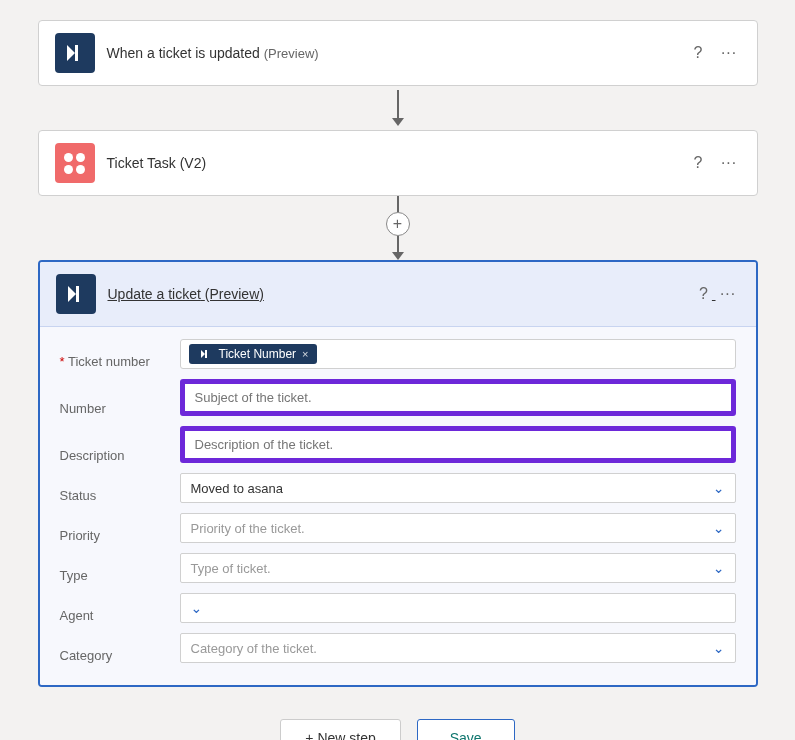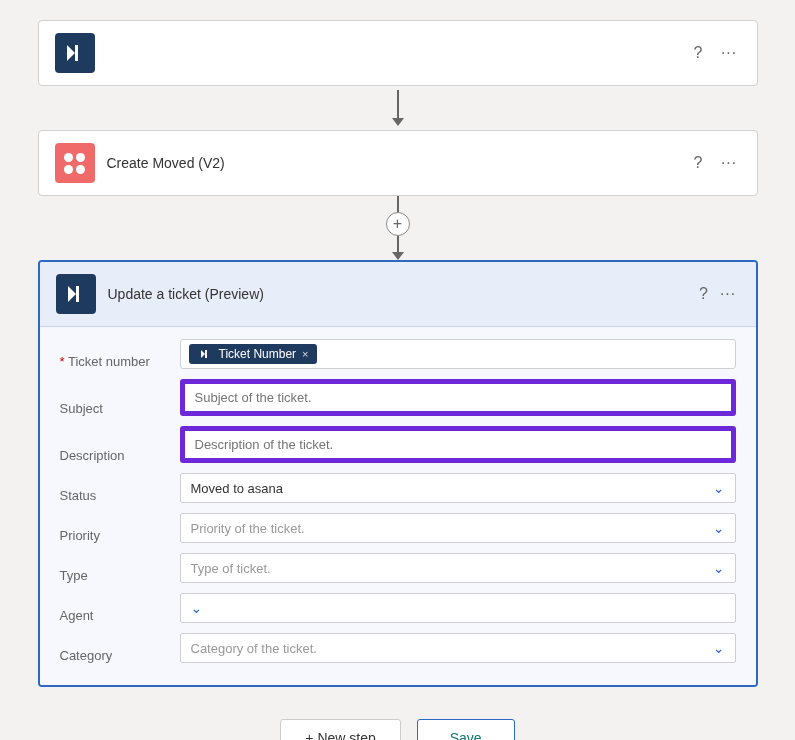"When a ticket is updated" div.card-title { html: none -> <div> <span>When a ticket is updated</span> <span>(Preview)</span> </div> }
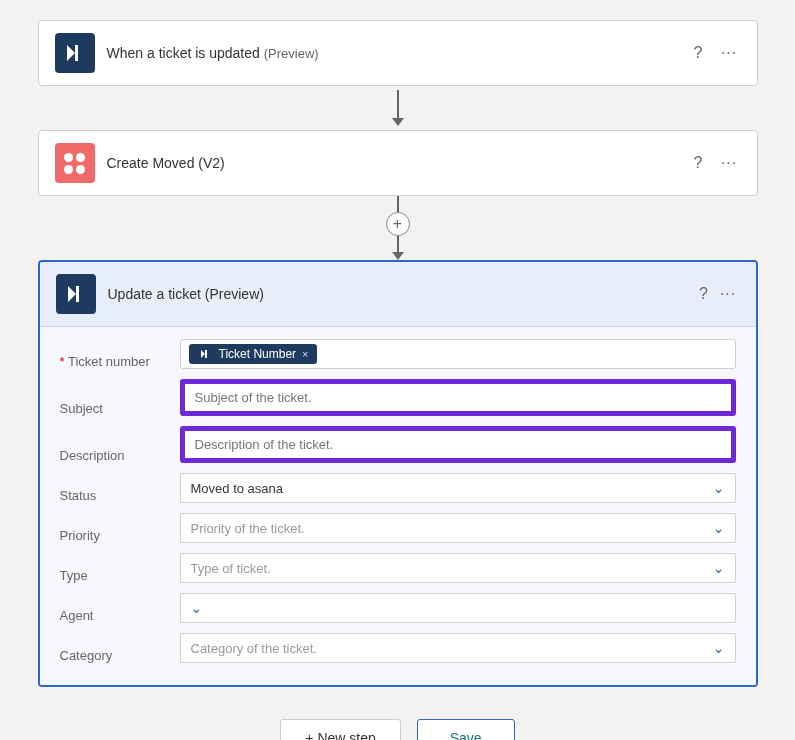"Create Moved (V2)" span { text: Create Moved -> Ticket Task }
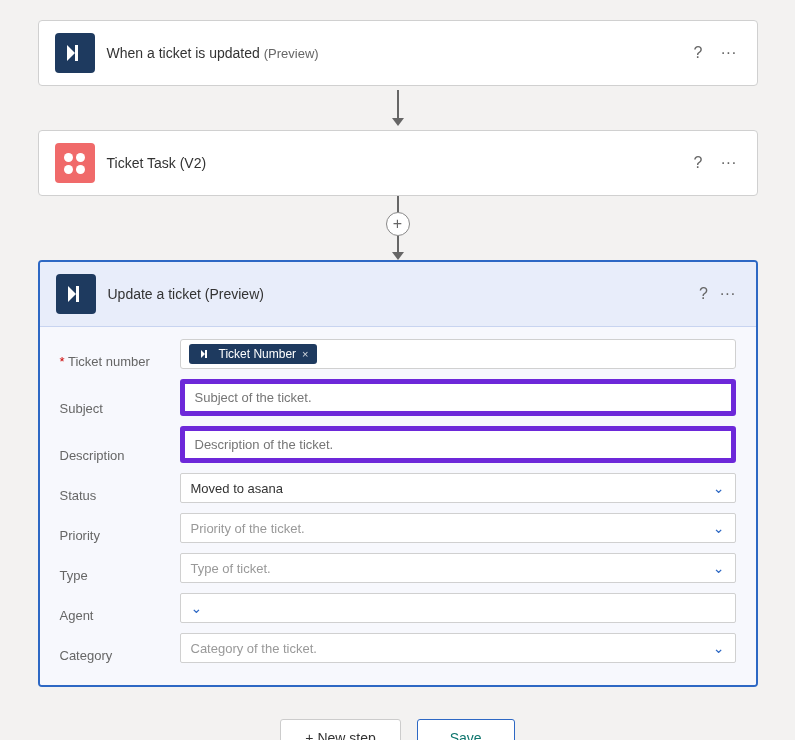"Update a ticket (Preview)" .step-card-expanded .card-header { text-decoration: none -> underline }
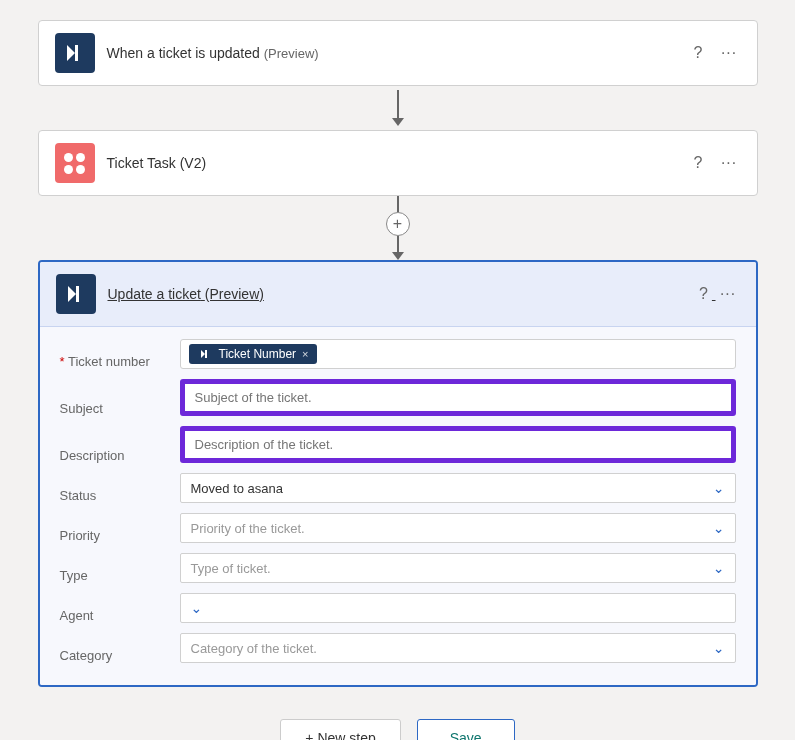"Subject" div.form-label { text: Subject -> Number }
